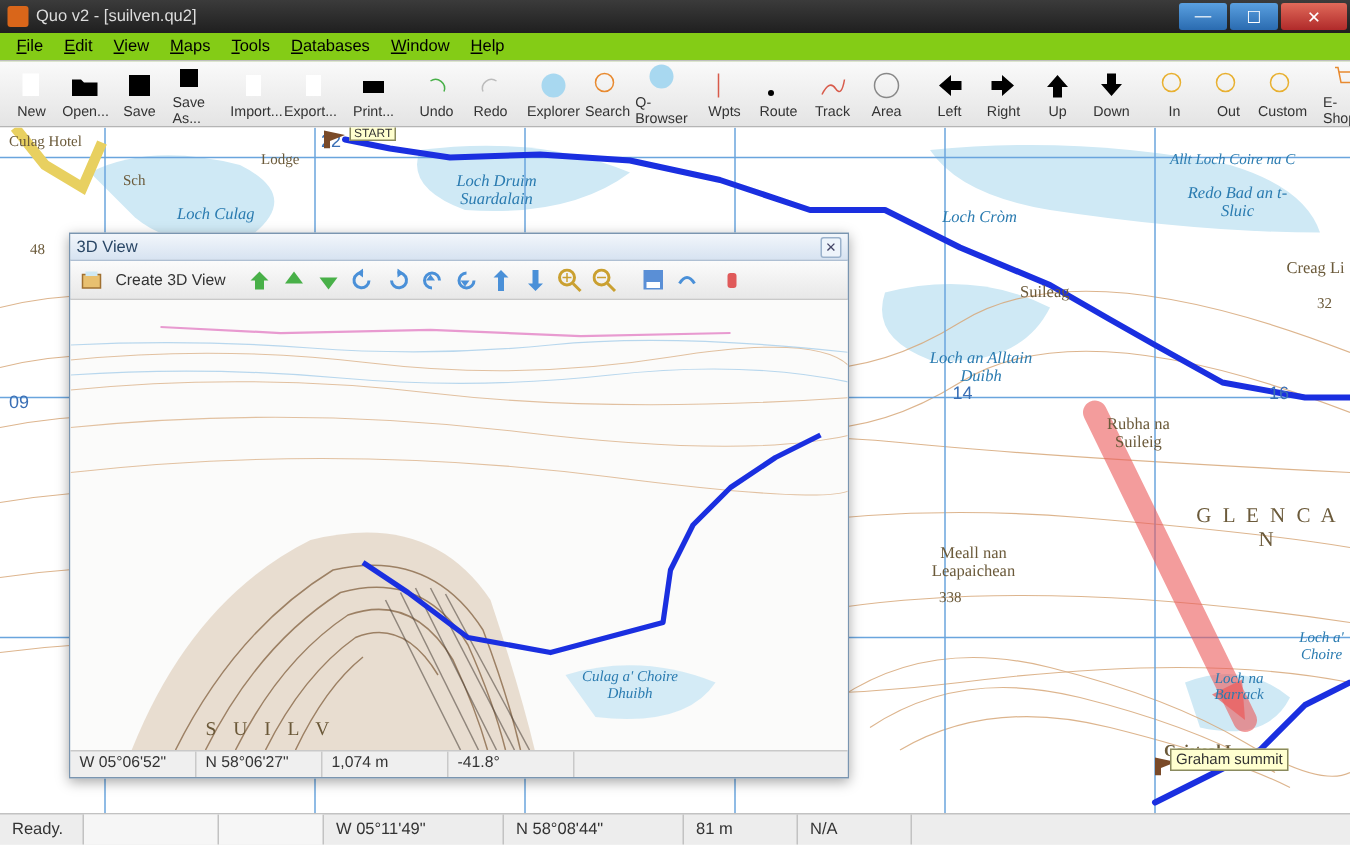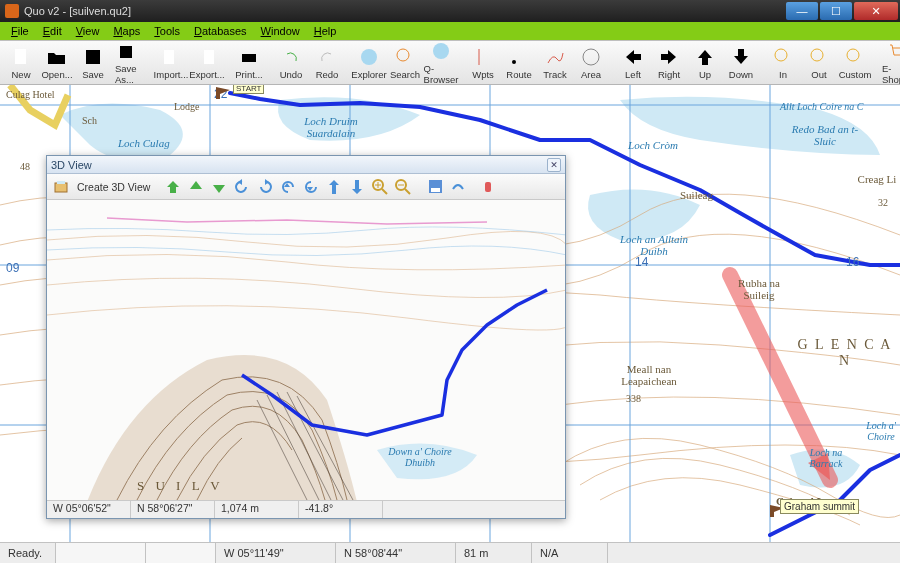"Down a' Choire Dhuibh" div.mlabel { text: Down -> Culag }
